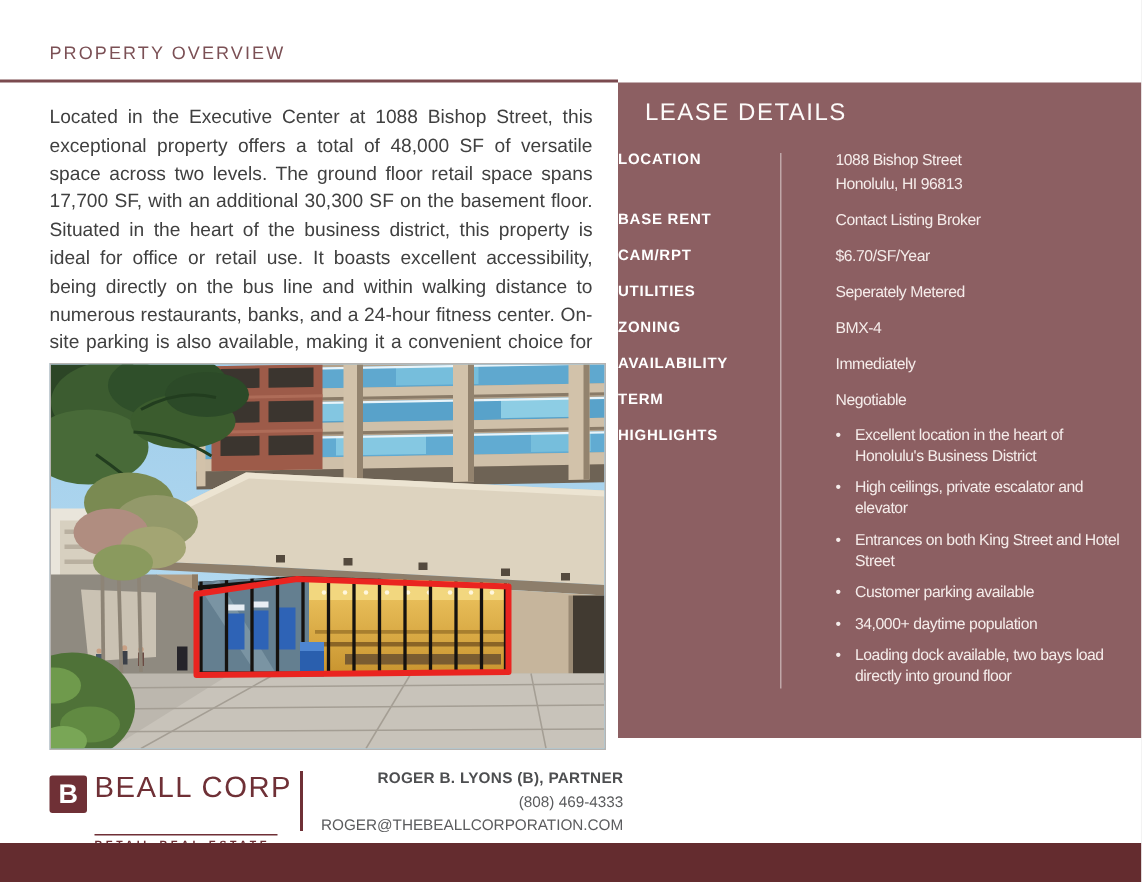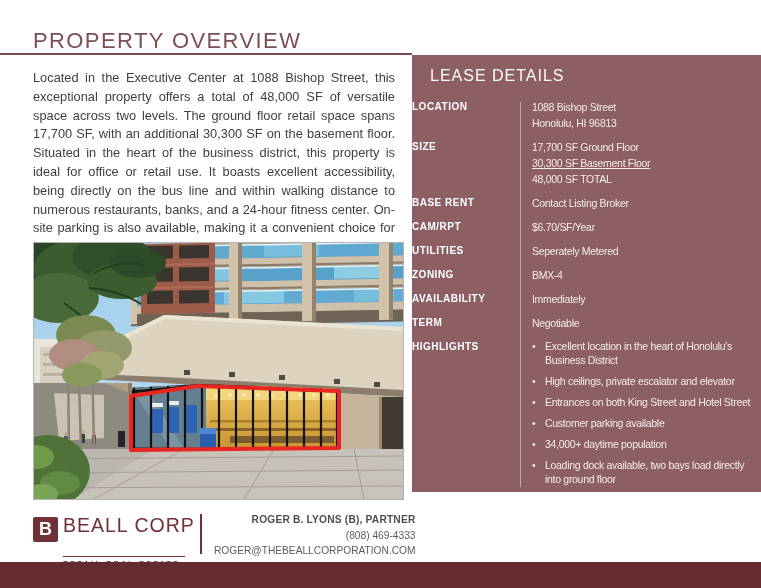"PROPERTY OVERVIEW" .page-title { font-size: 22px -> 12px }
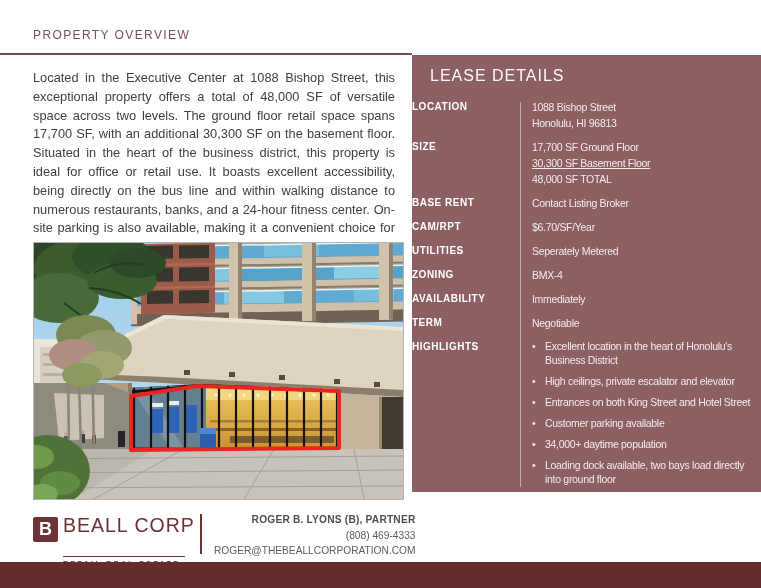"1088 Bishop Street" .lease-value { padding-left: 12px -> 37px }
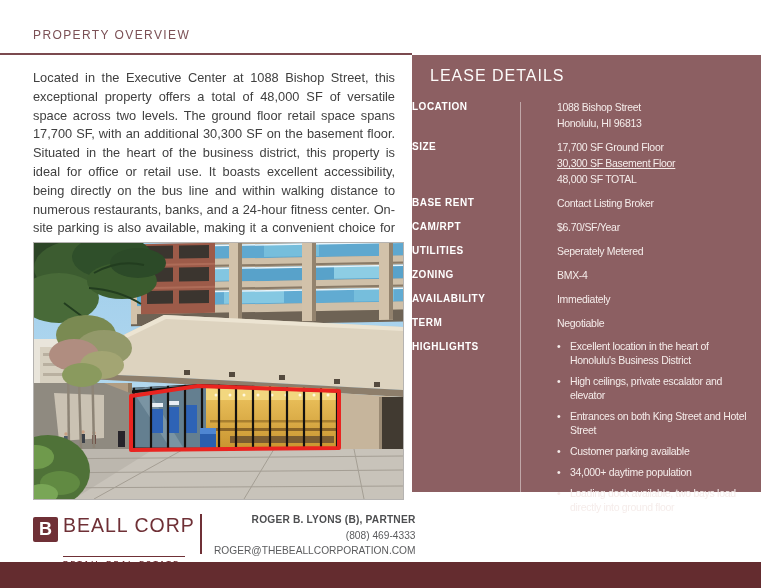"SIZE" div.lease-row { html: <div> <div>SIZE</div> <div> <span>17,700 SF Ground Floor</span> <span>30,300 SF Basement Floor</span> <span>48,000 SF TOTAL</span> </div> </div> -> none }
